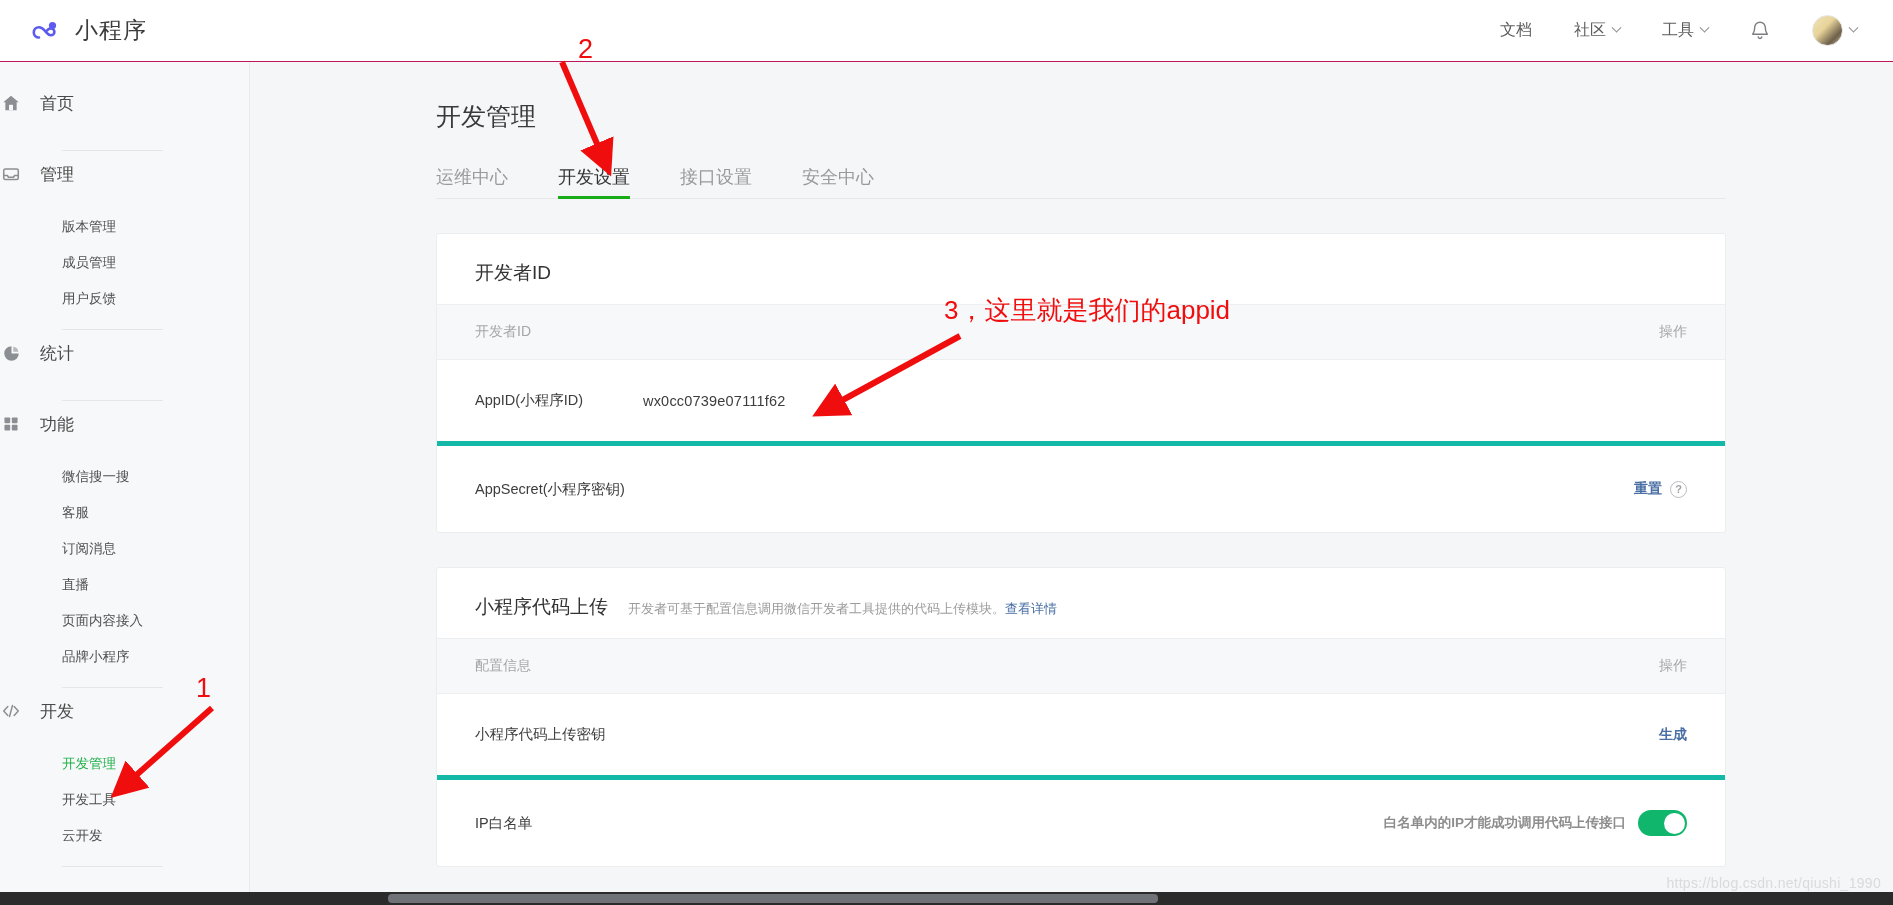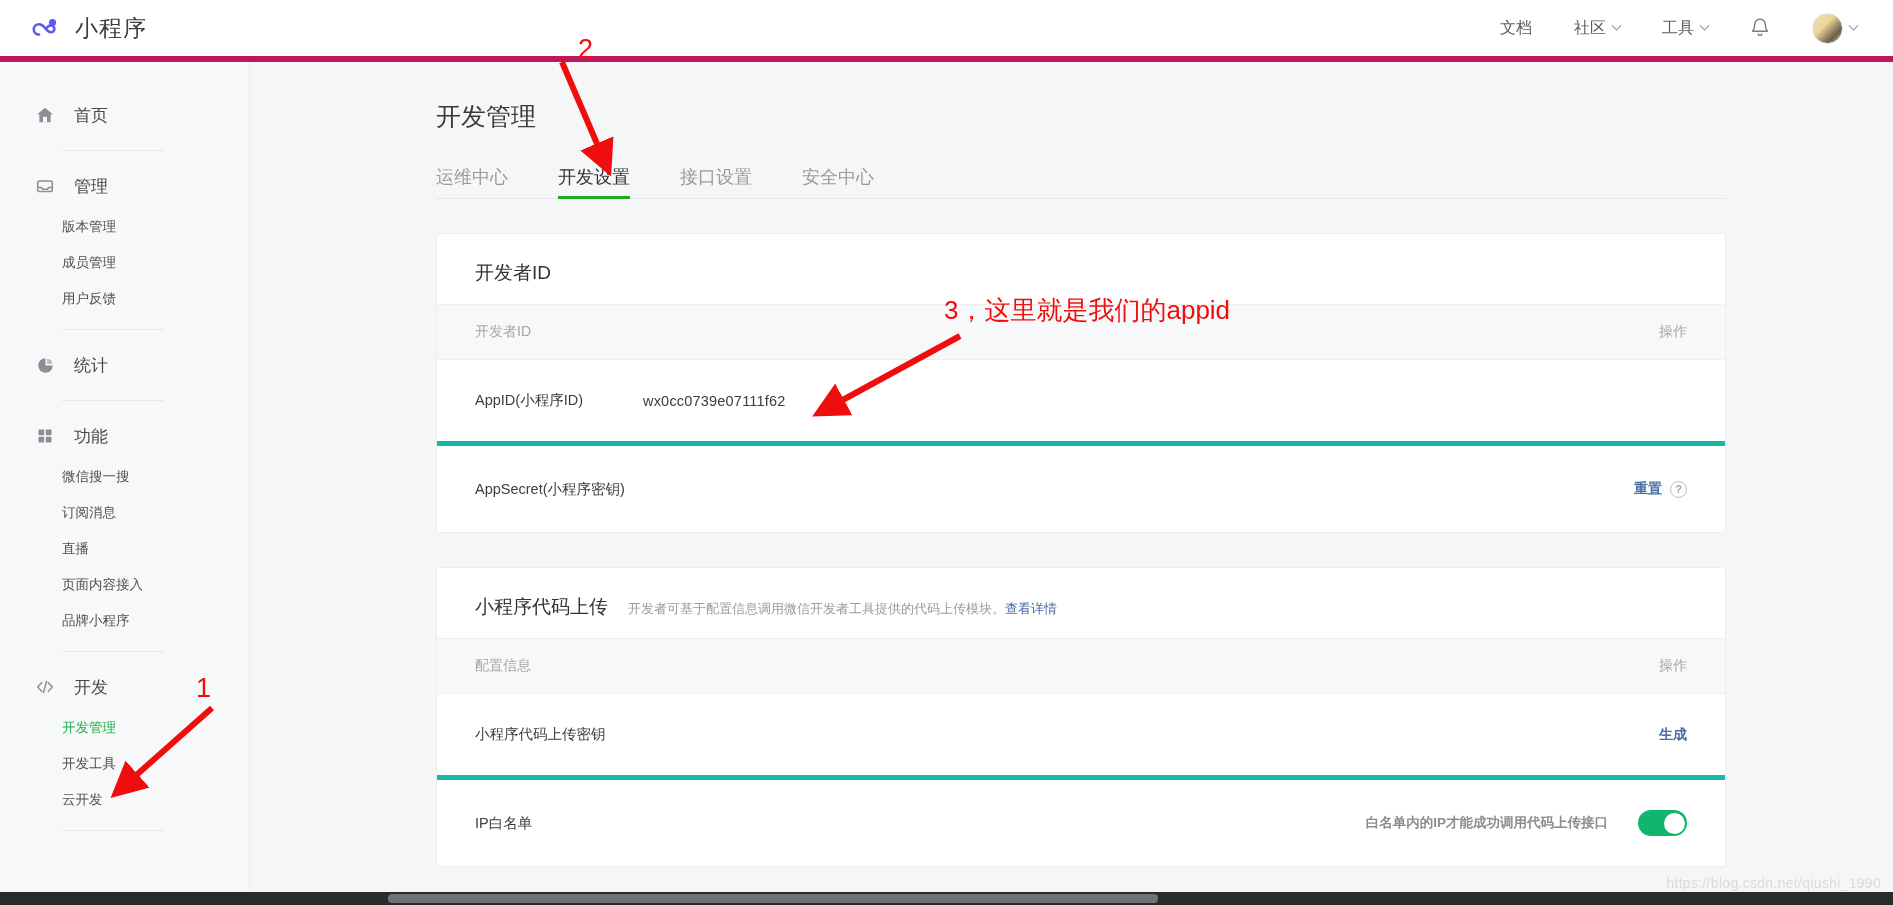"小程序" .header { border-bottom: 6px solid #be185d -> 1px solid #be185d }
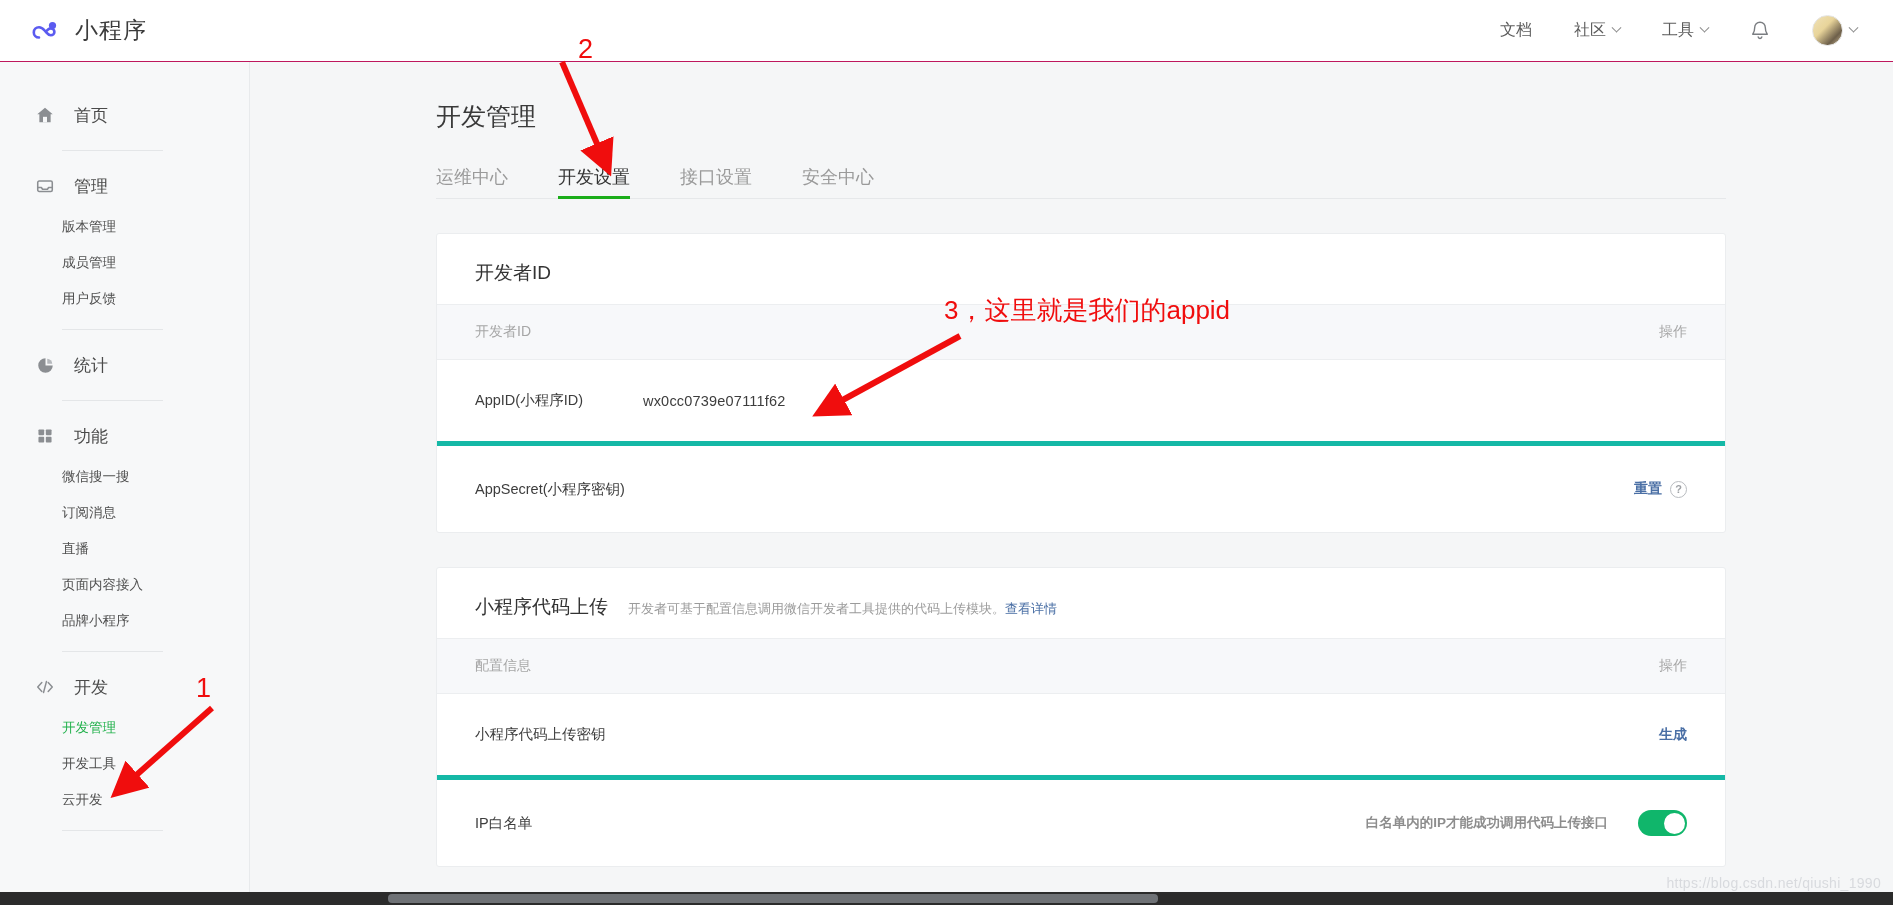"首页" .nav-top { align-items: center -> none; padding-left: 34px -> none }
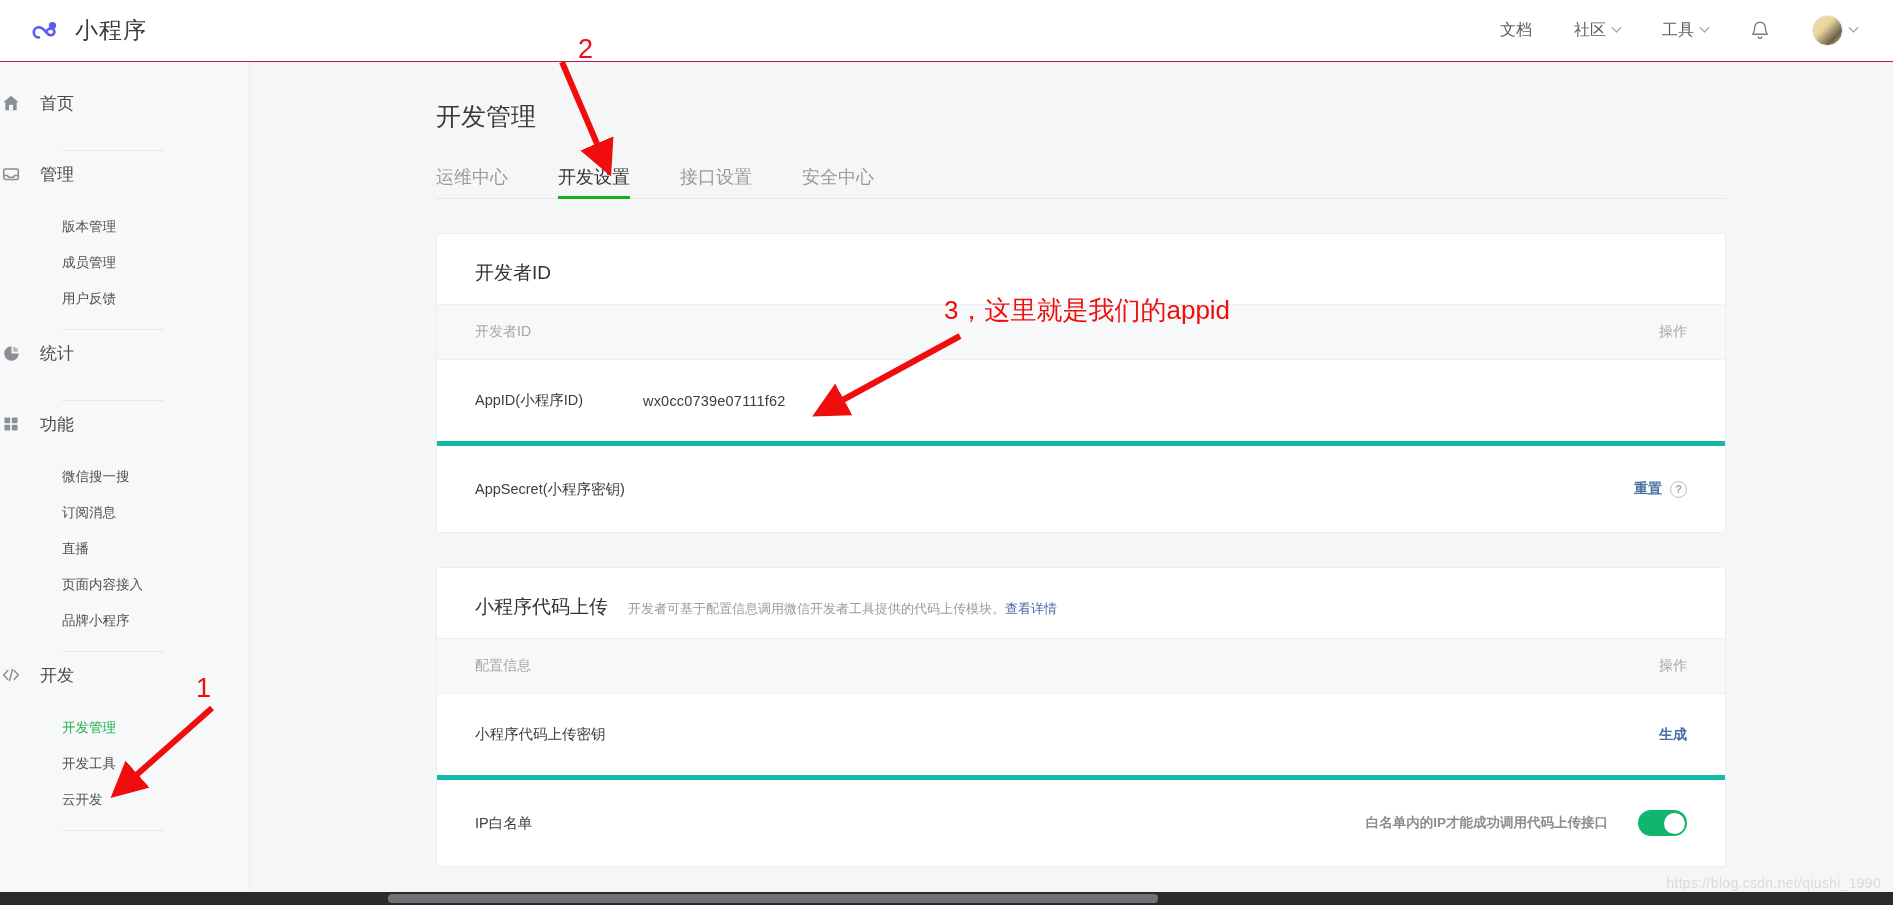"客服" a.nav-sub { html: none -> <a>客服</a> }
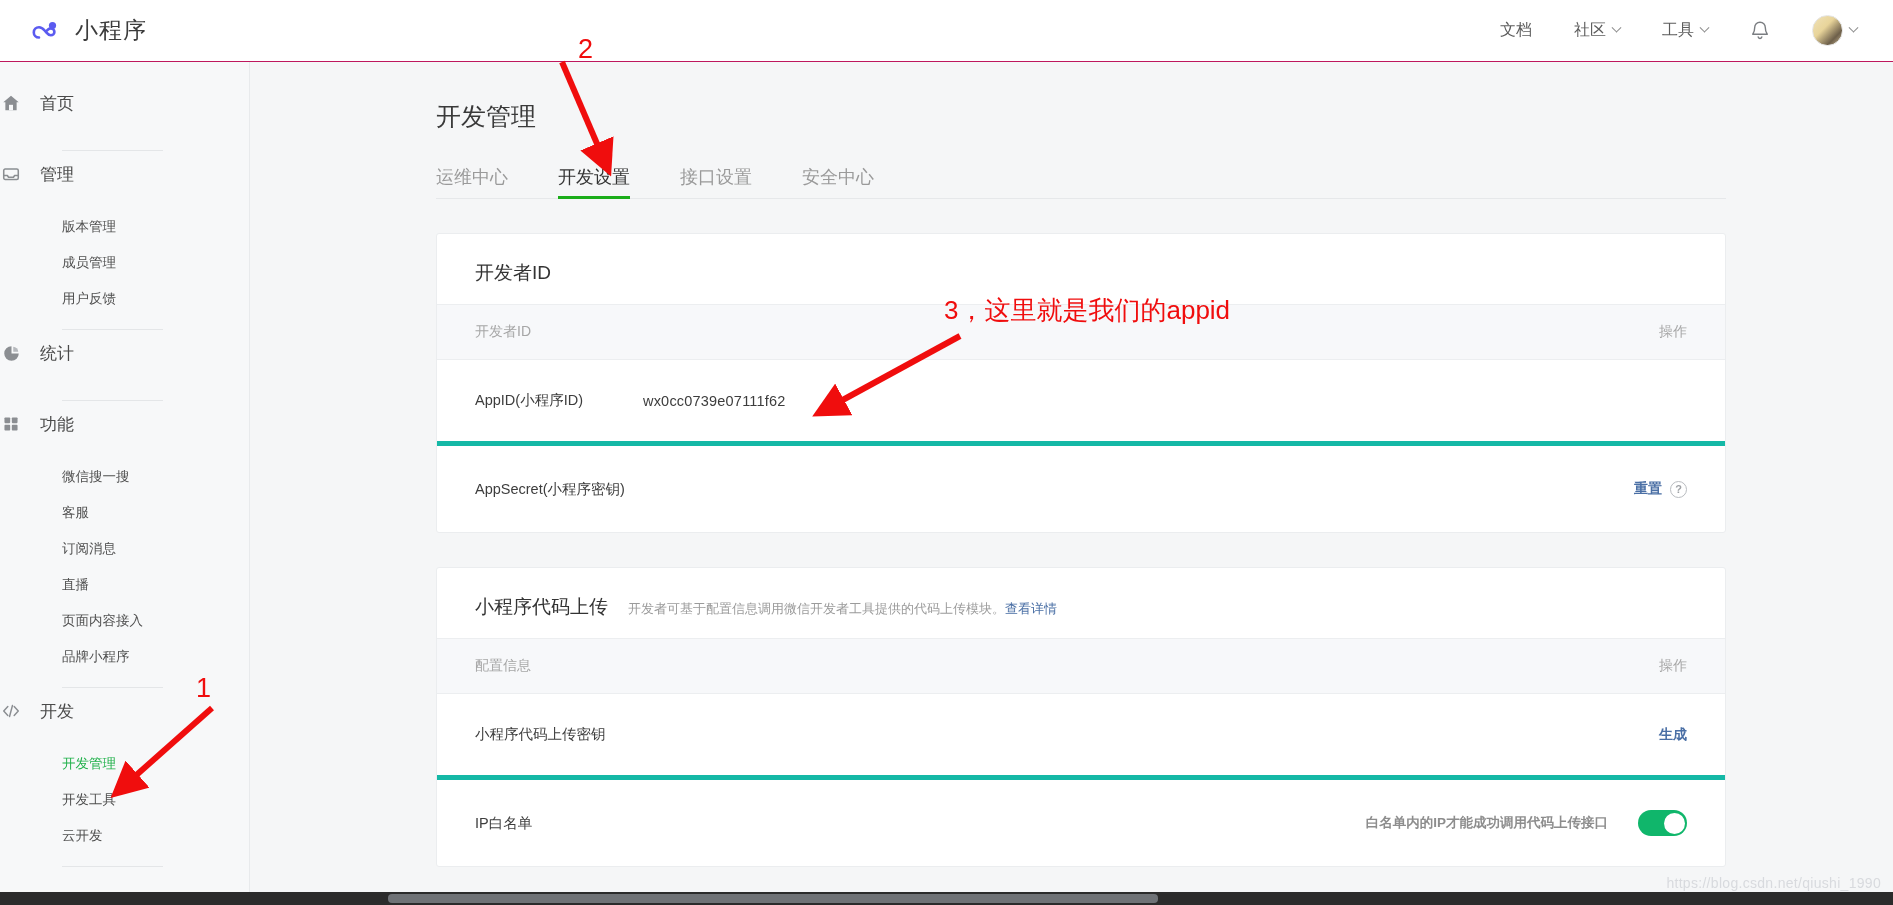"白名单内的IP才能成功调用代码上传接口" .hint { margin-right: 30px -> 12px }
